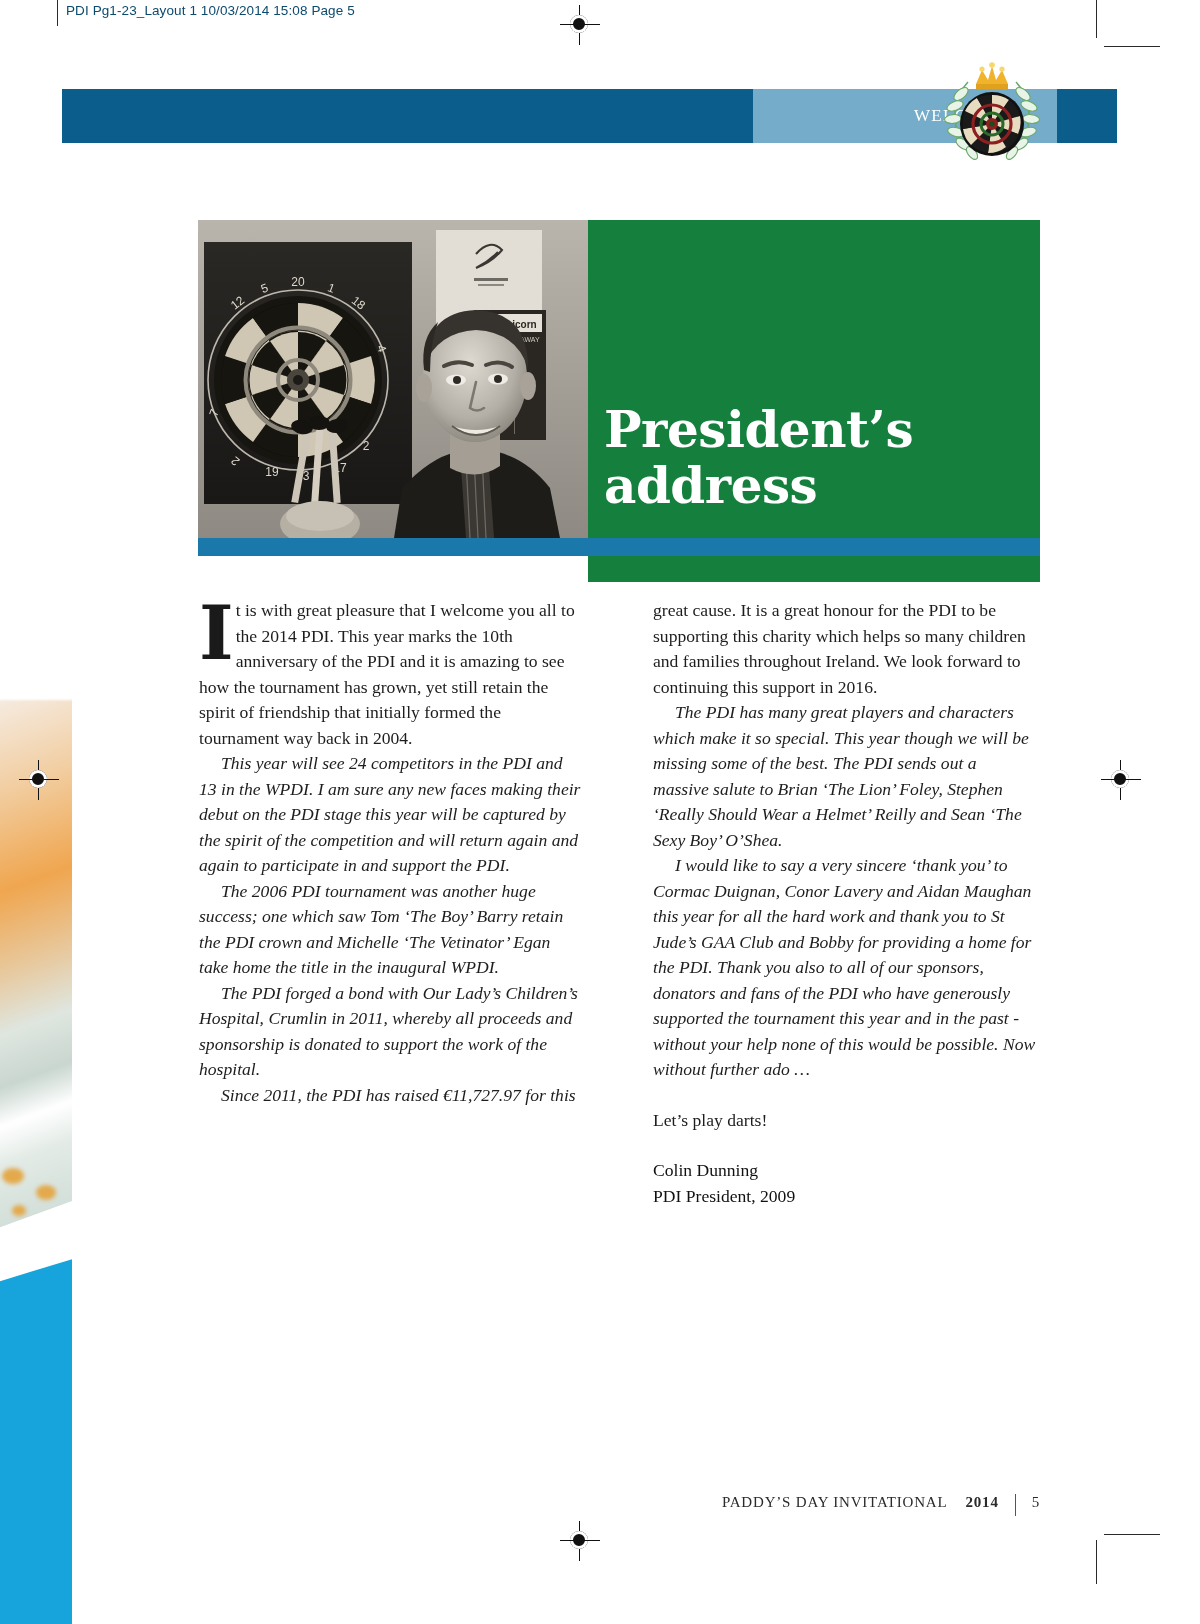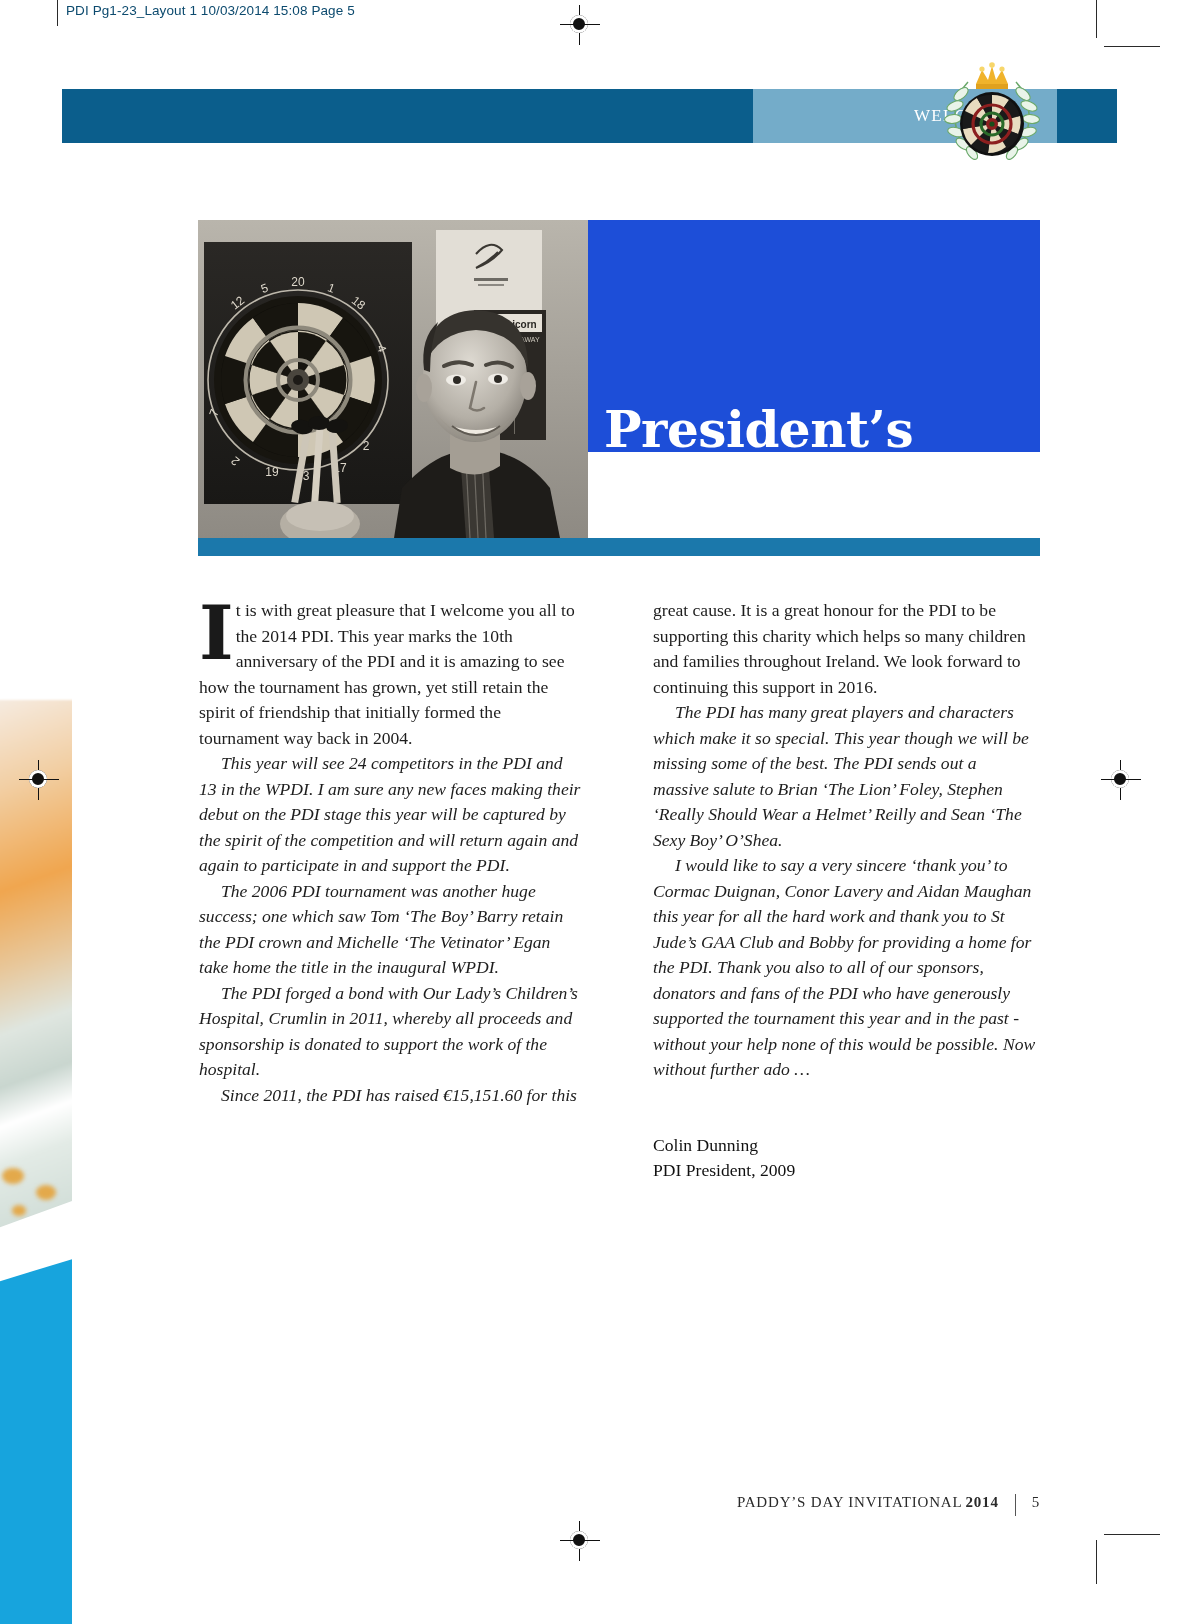"President’s" .hero-title { background: #1d4ed8 -> #15803d; height: 232px -> 362px }
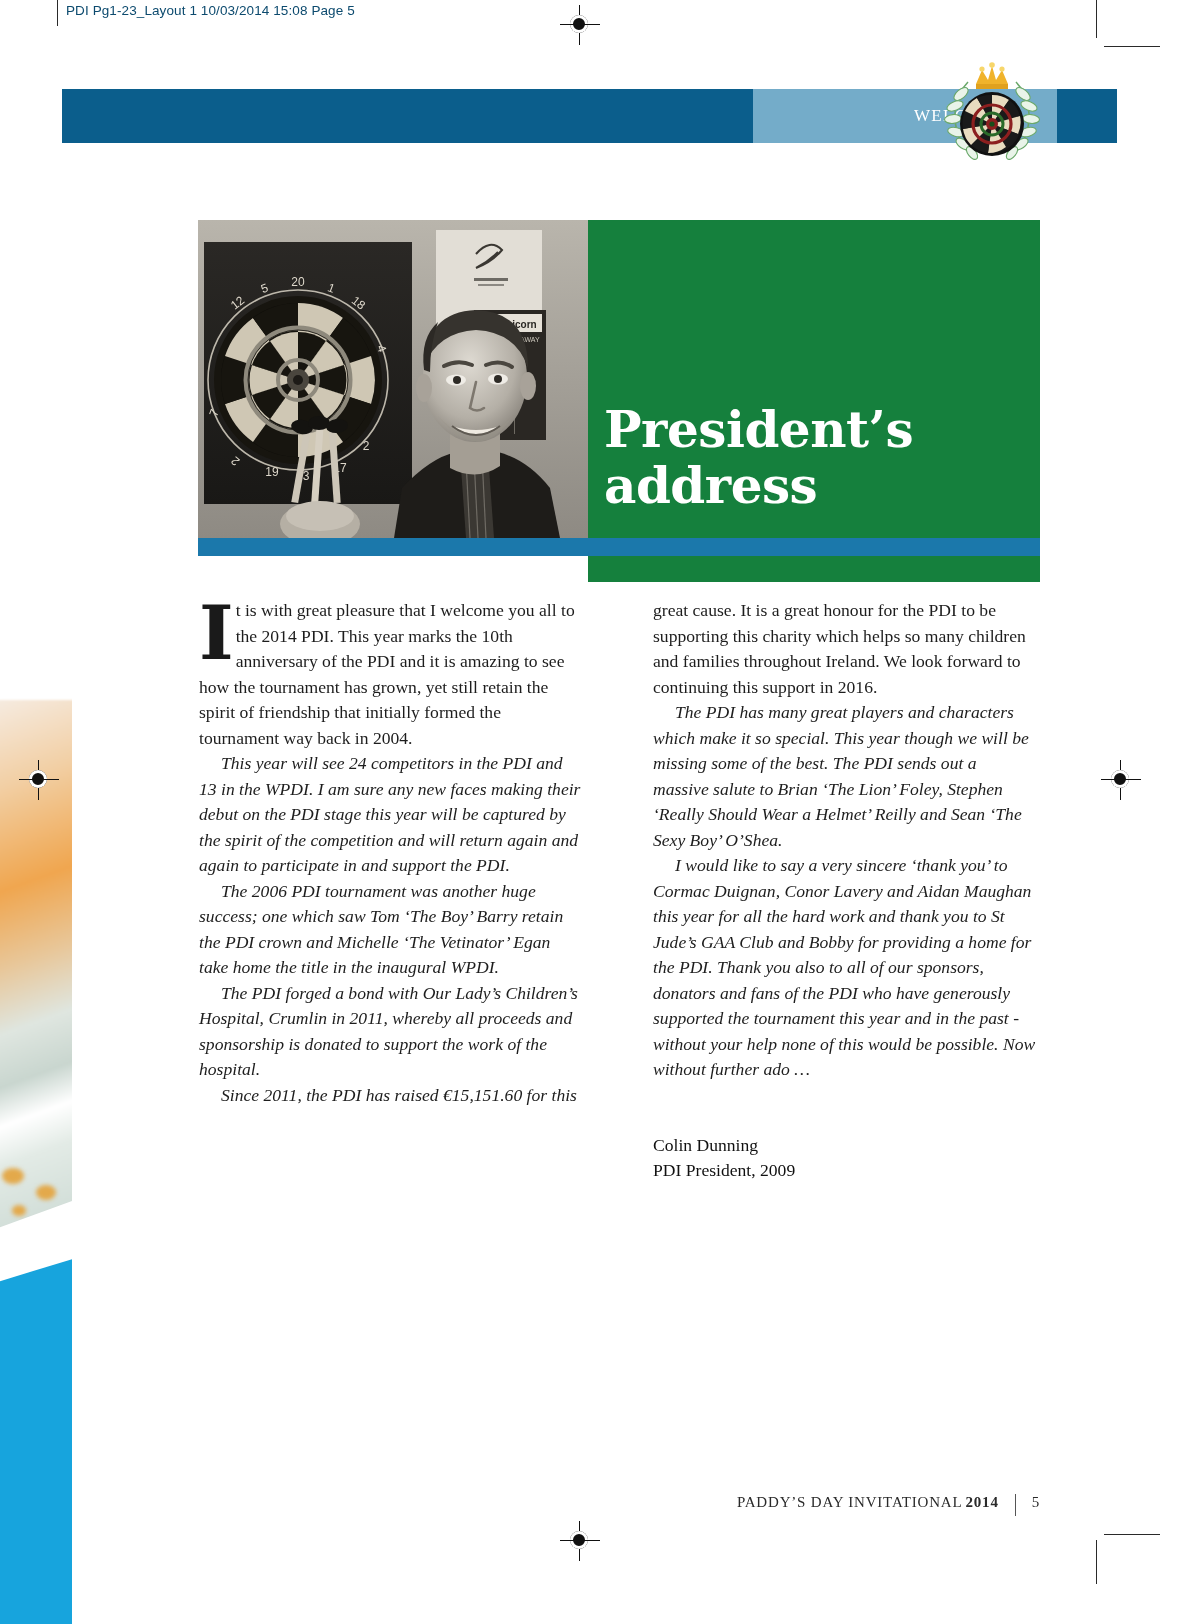"Since 2011, the PDI has" p.indent { text: €15,151.60 -> €11,727.97 }
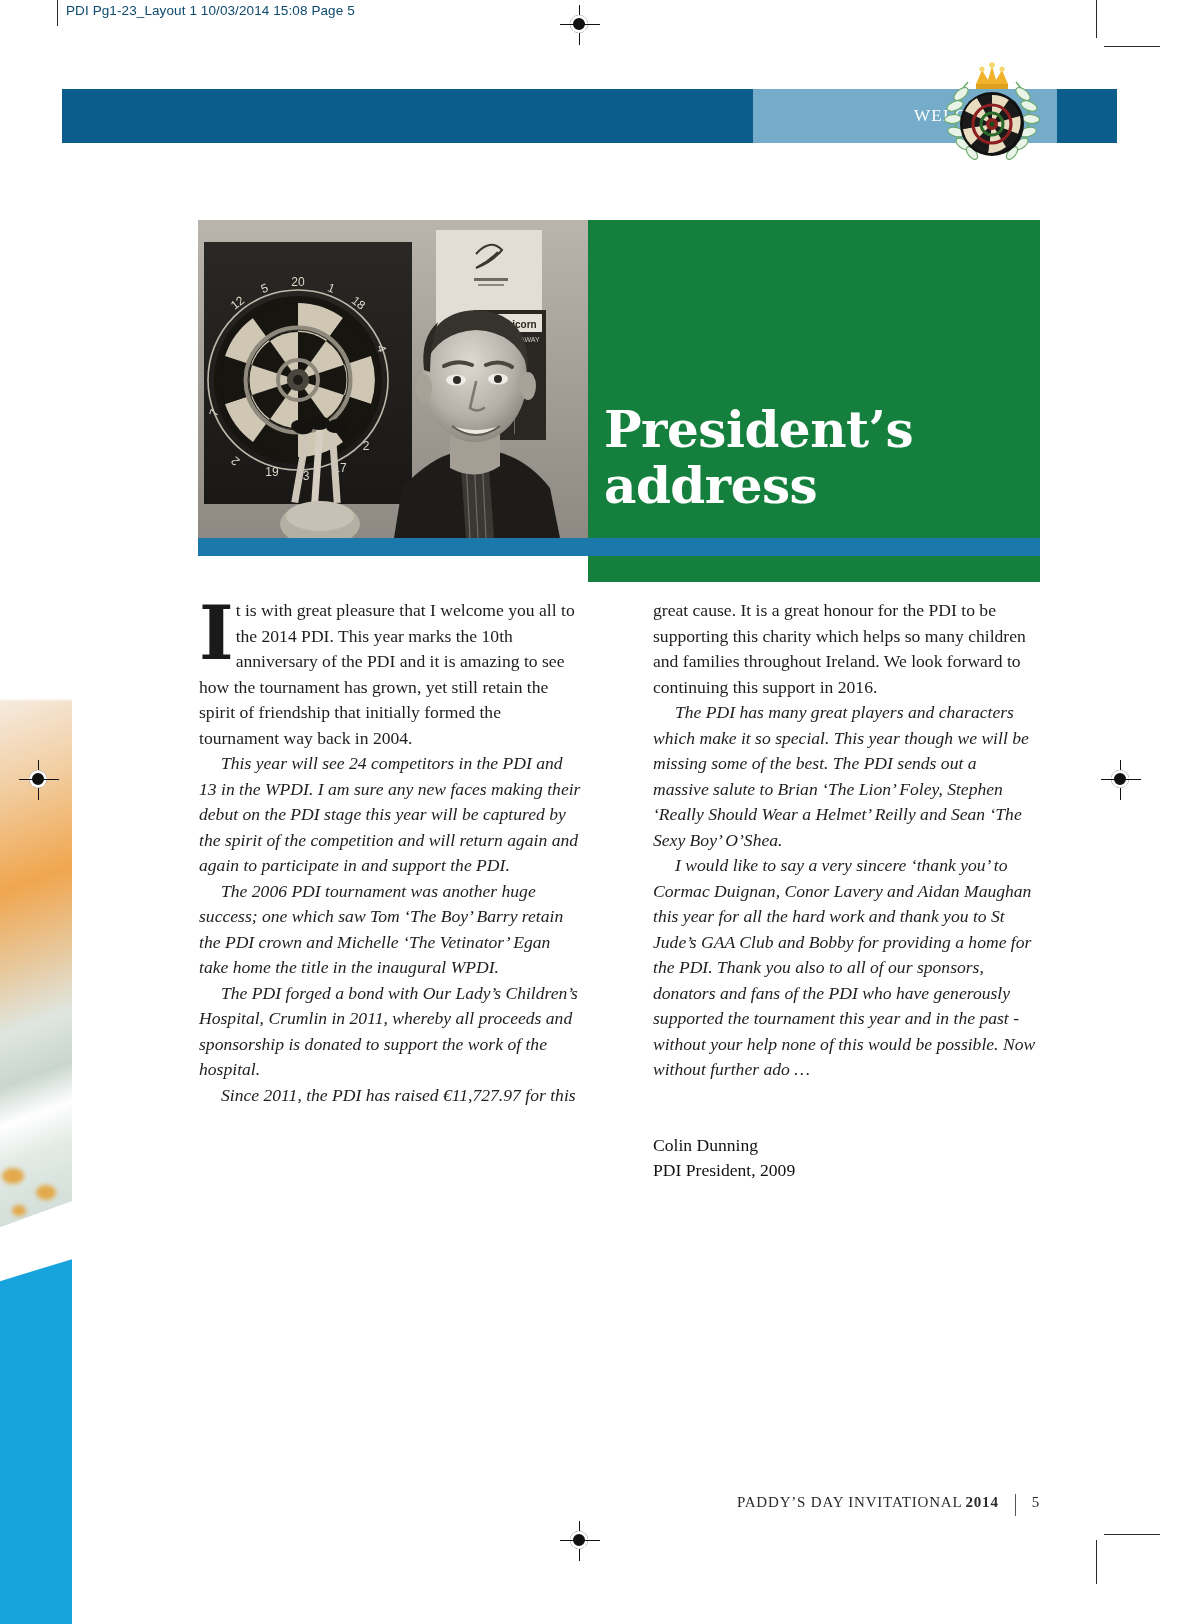"Let’s play darts!" p { html: none -> <p>Let’s play darts!</p> }
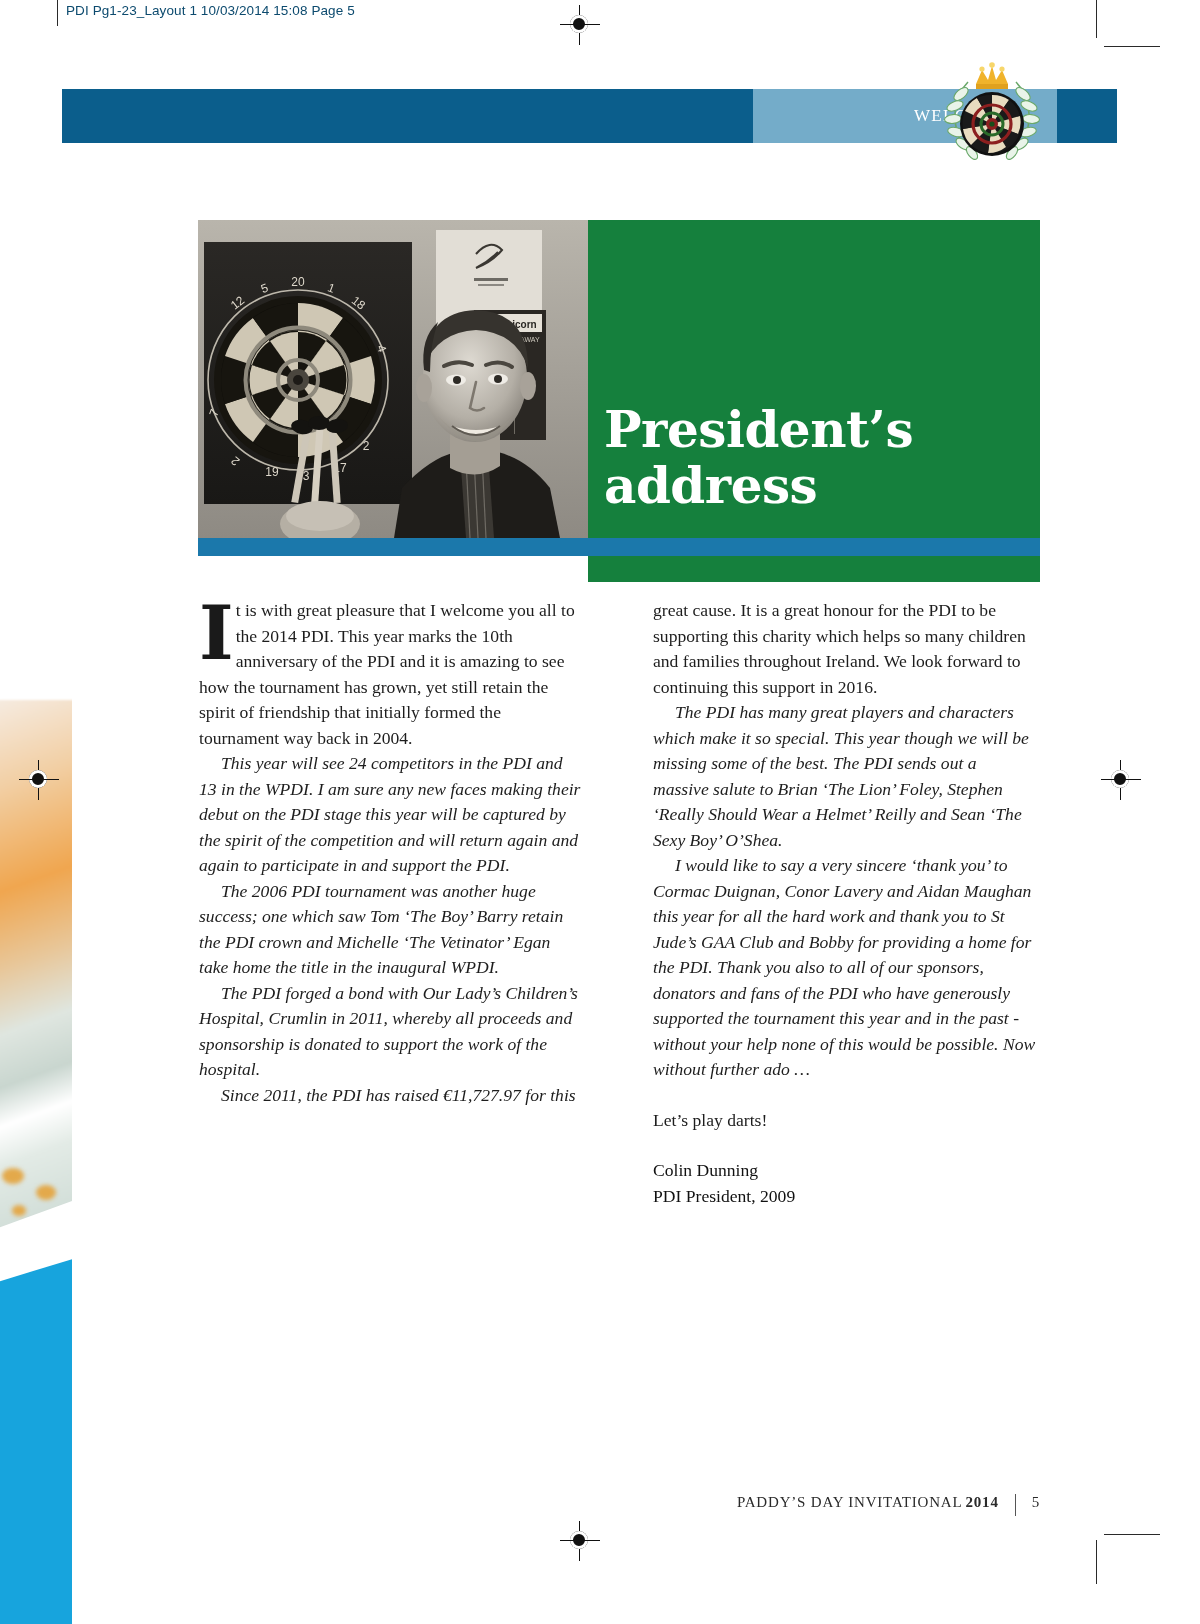"2014" .footer-year { margin-left: 3px -> 18px }
